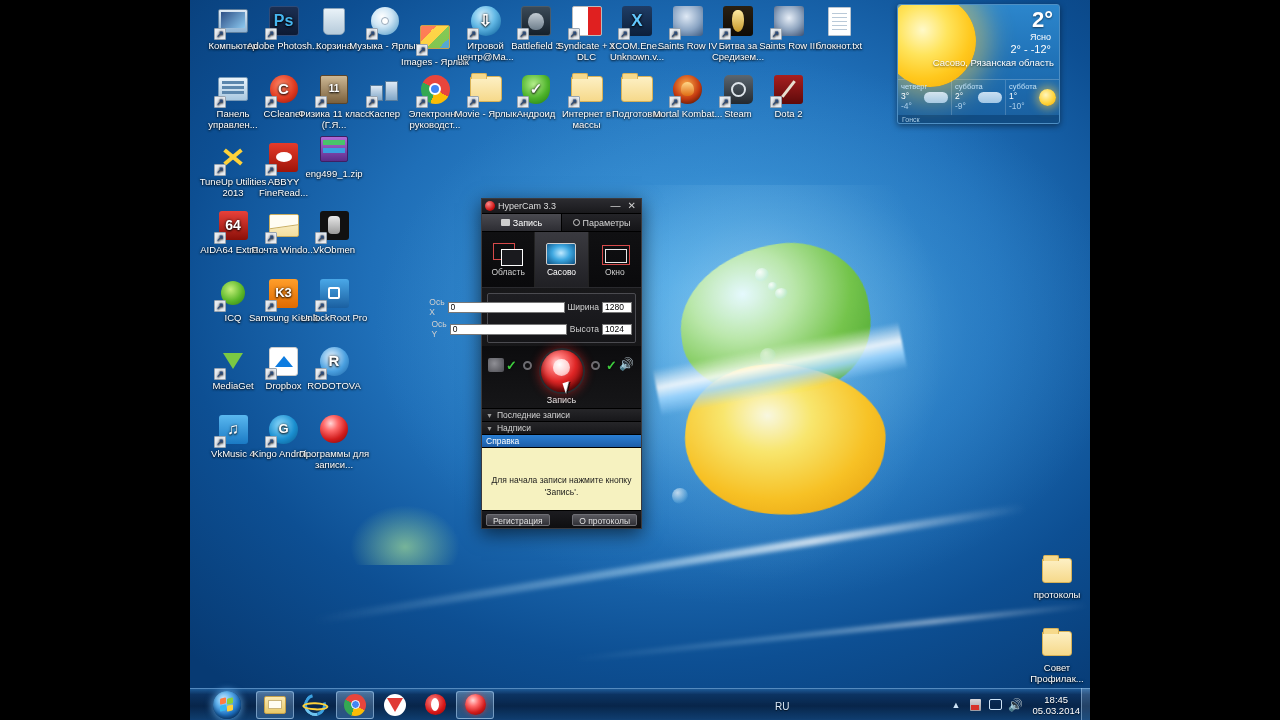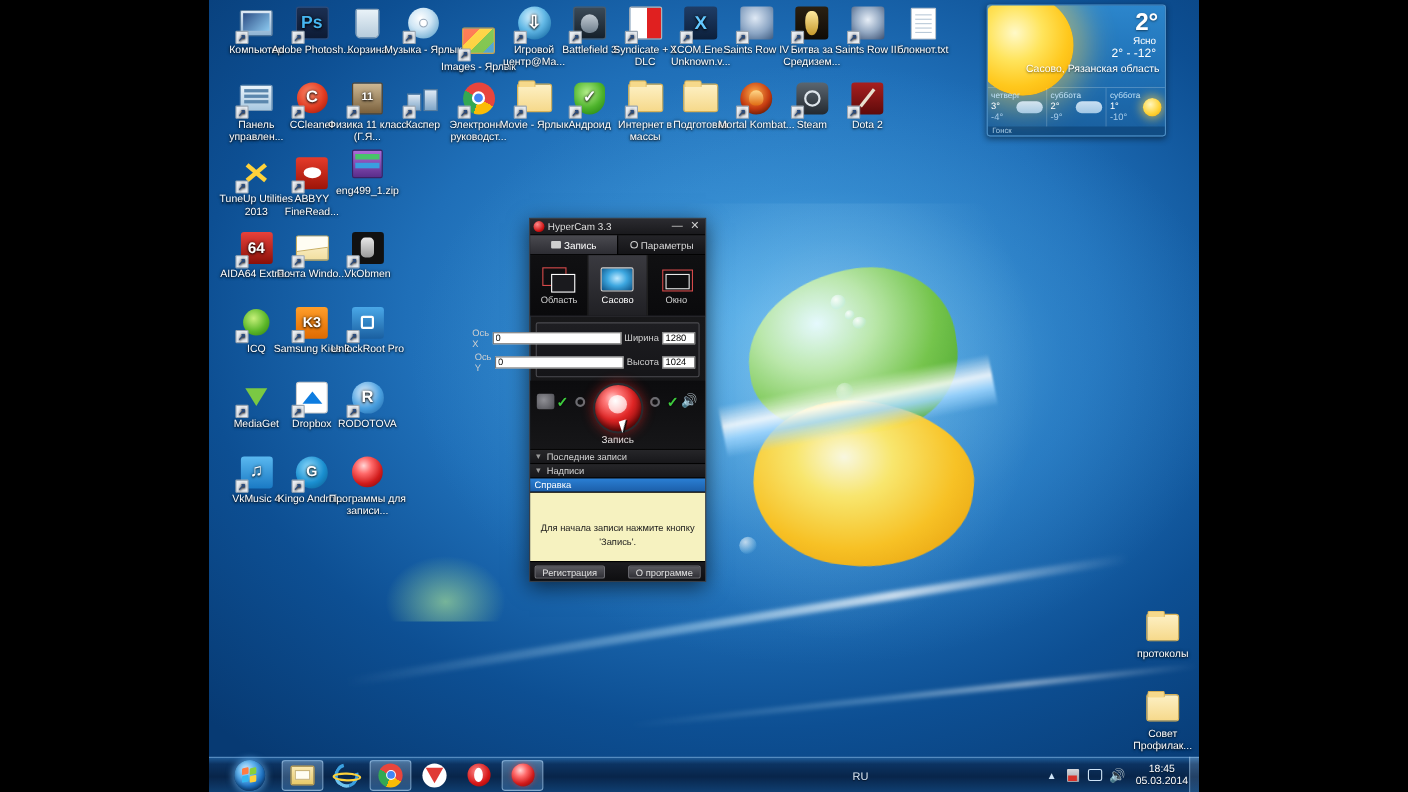"О программе" div.hc-fbtn { text: программе -> протоколы }
